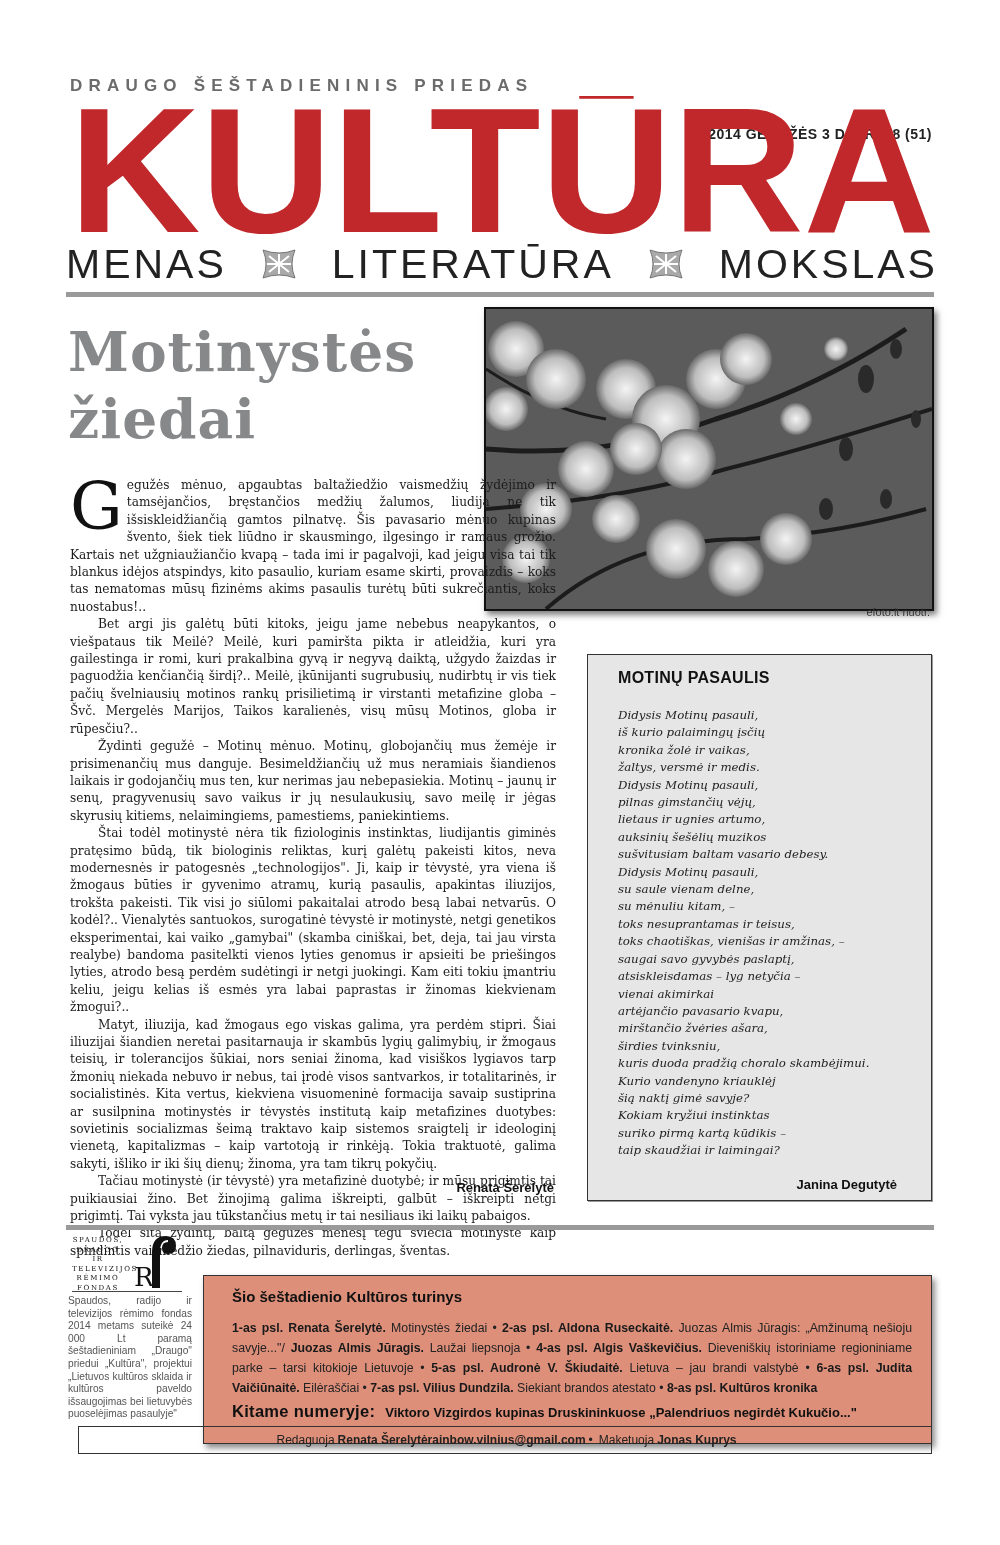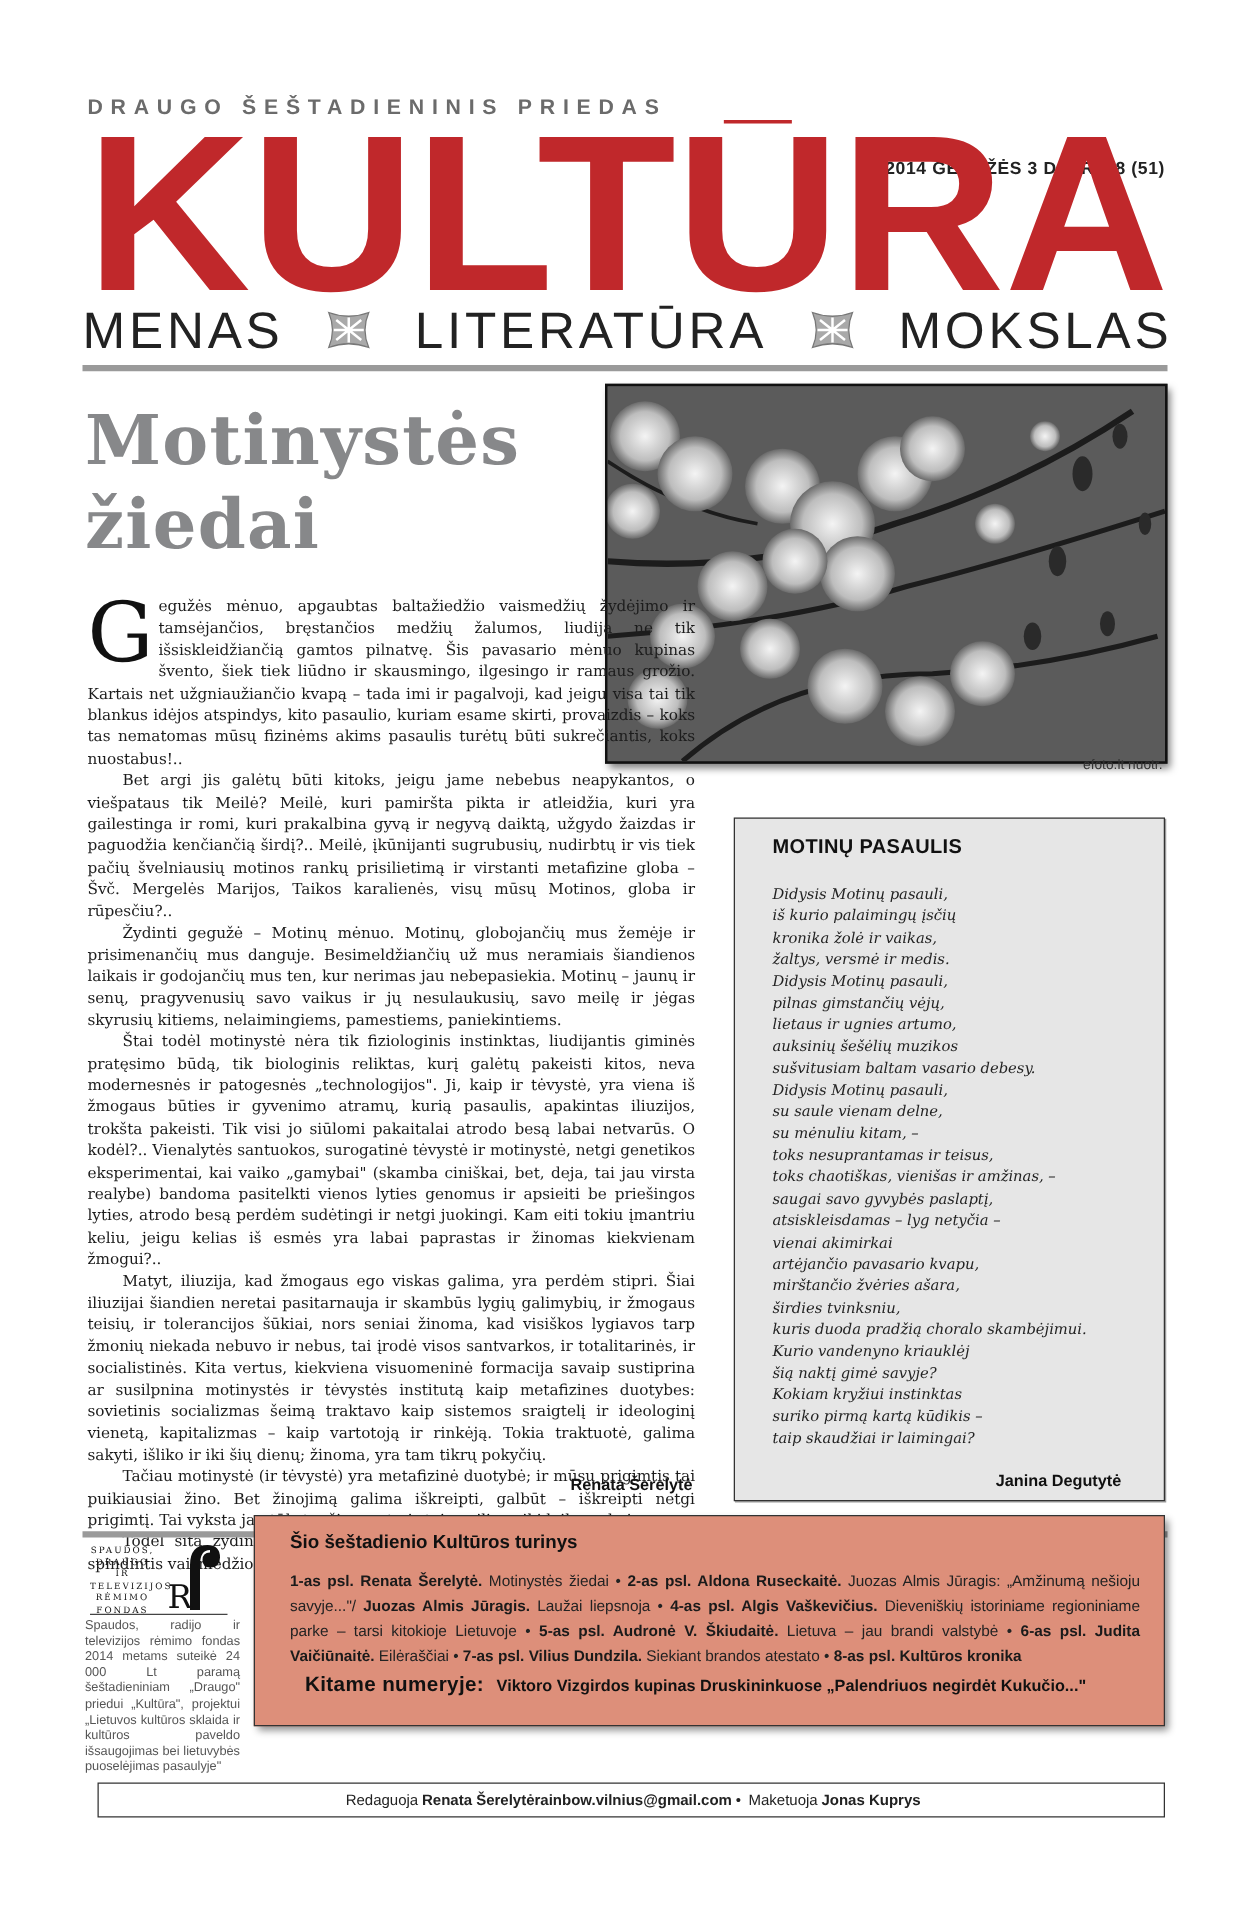"Šio šeštadienio Kultūros turinys" .contents { top: 1212px -> 1275px }
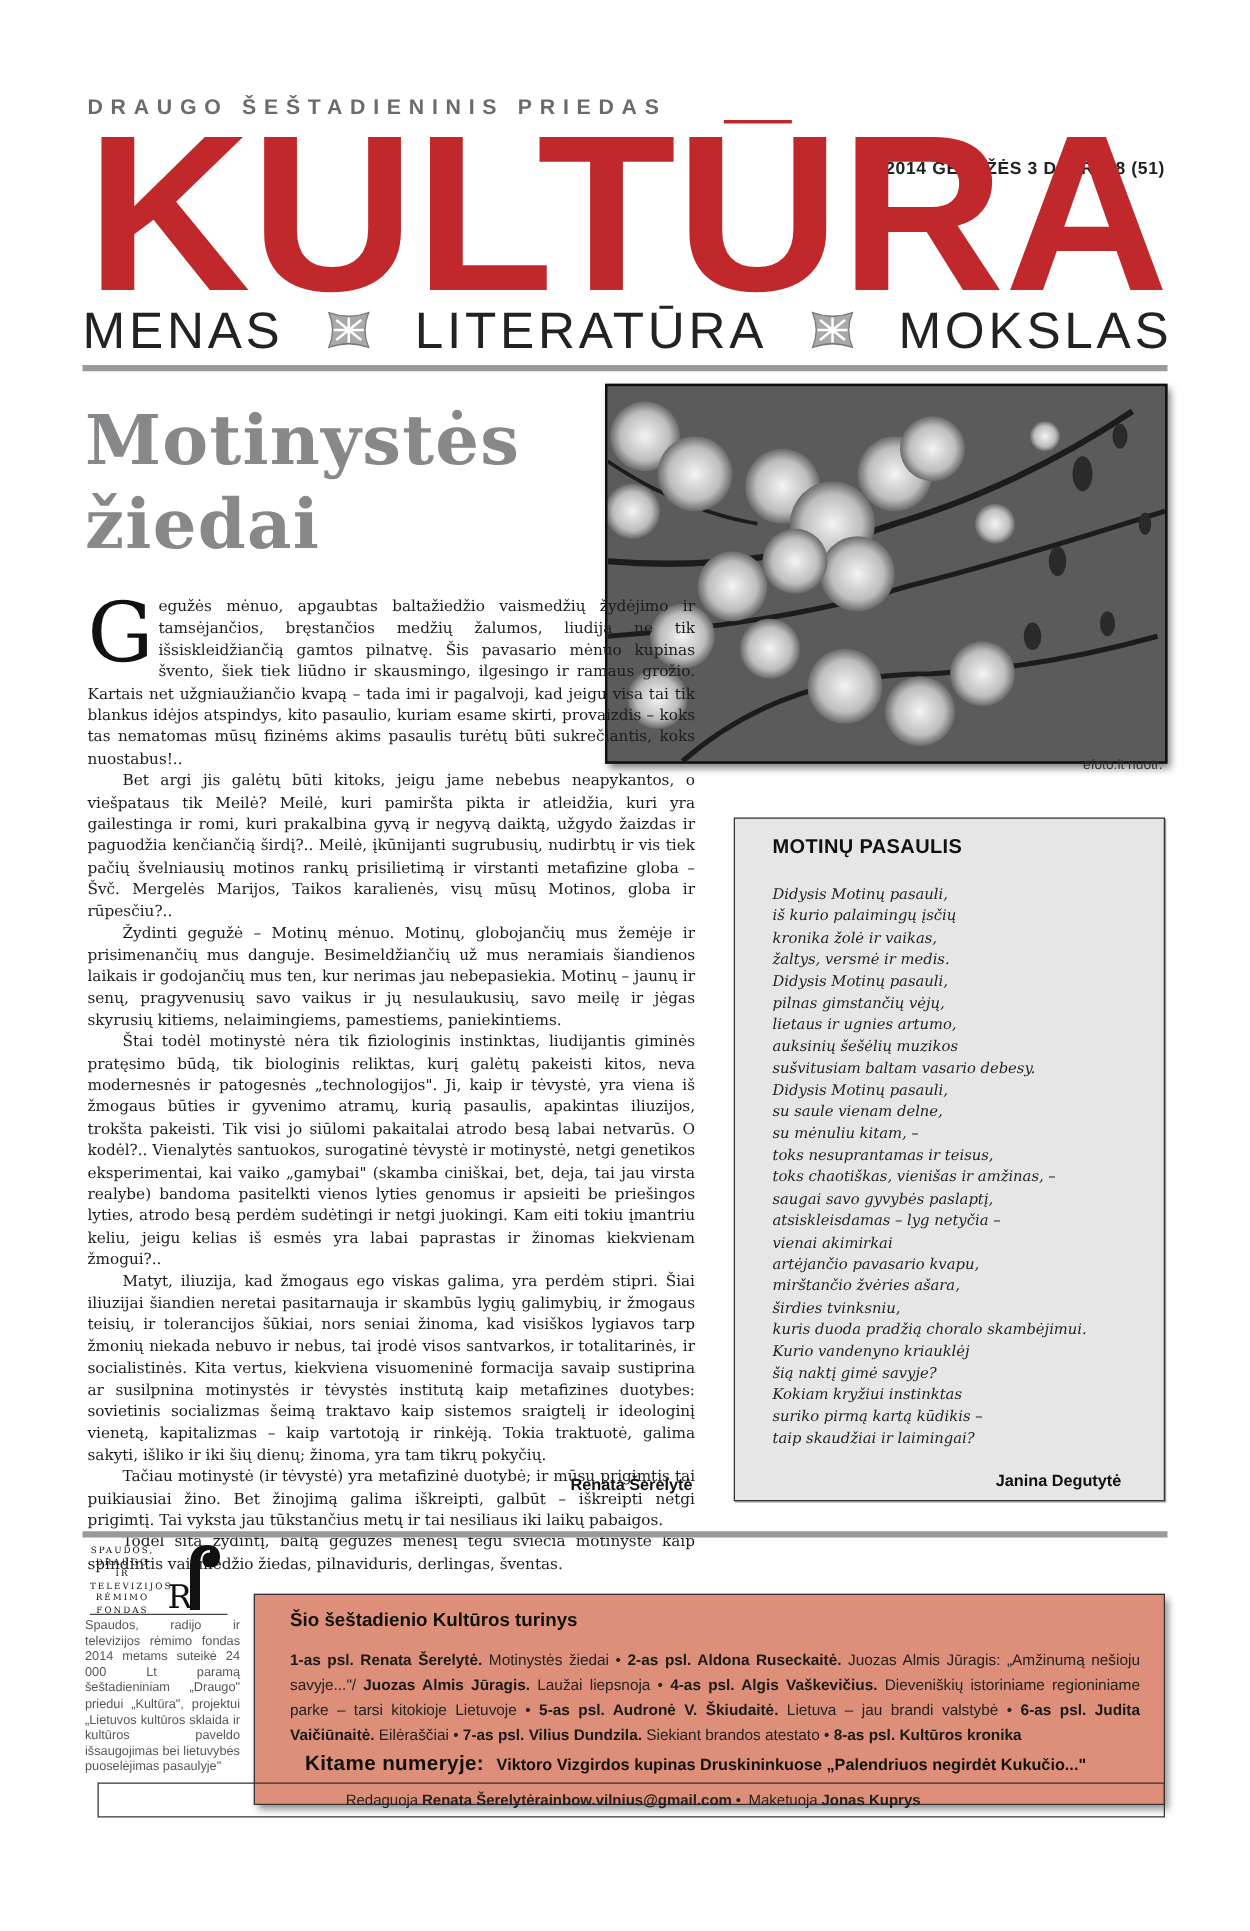"Kitame numeryje:" .next .lbl { margin-left: 12px -> none }
